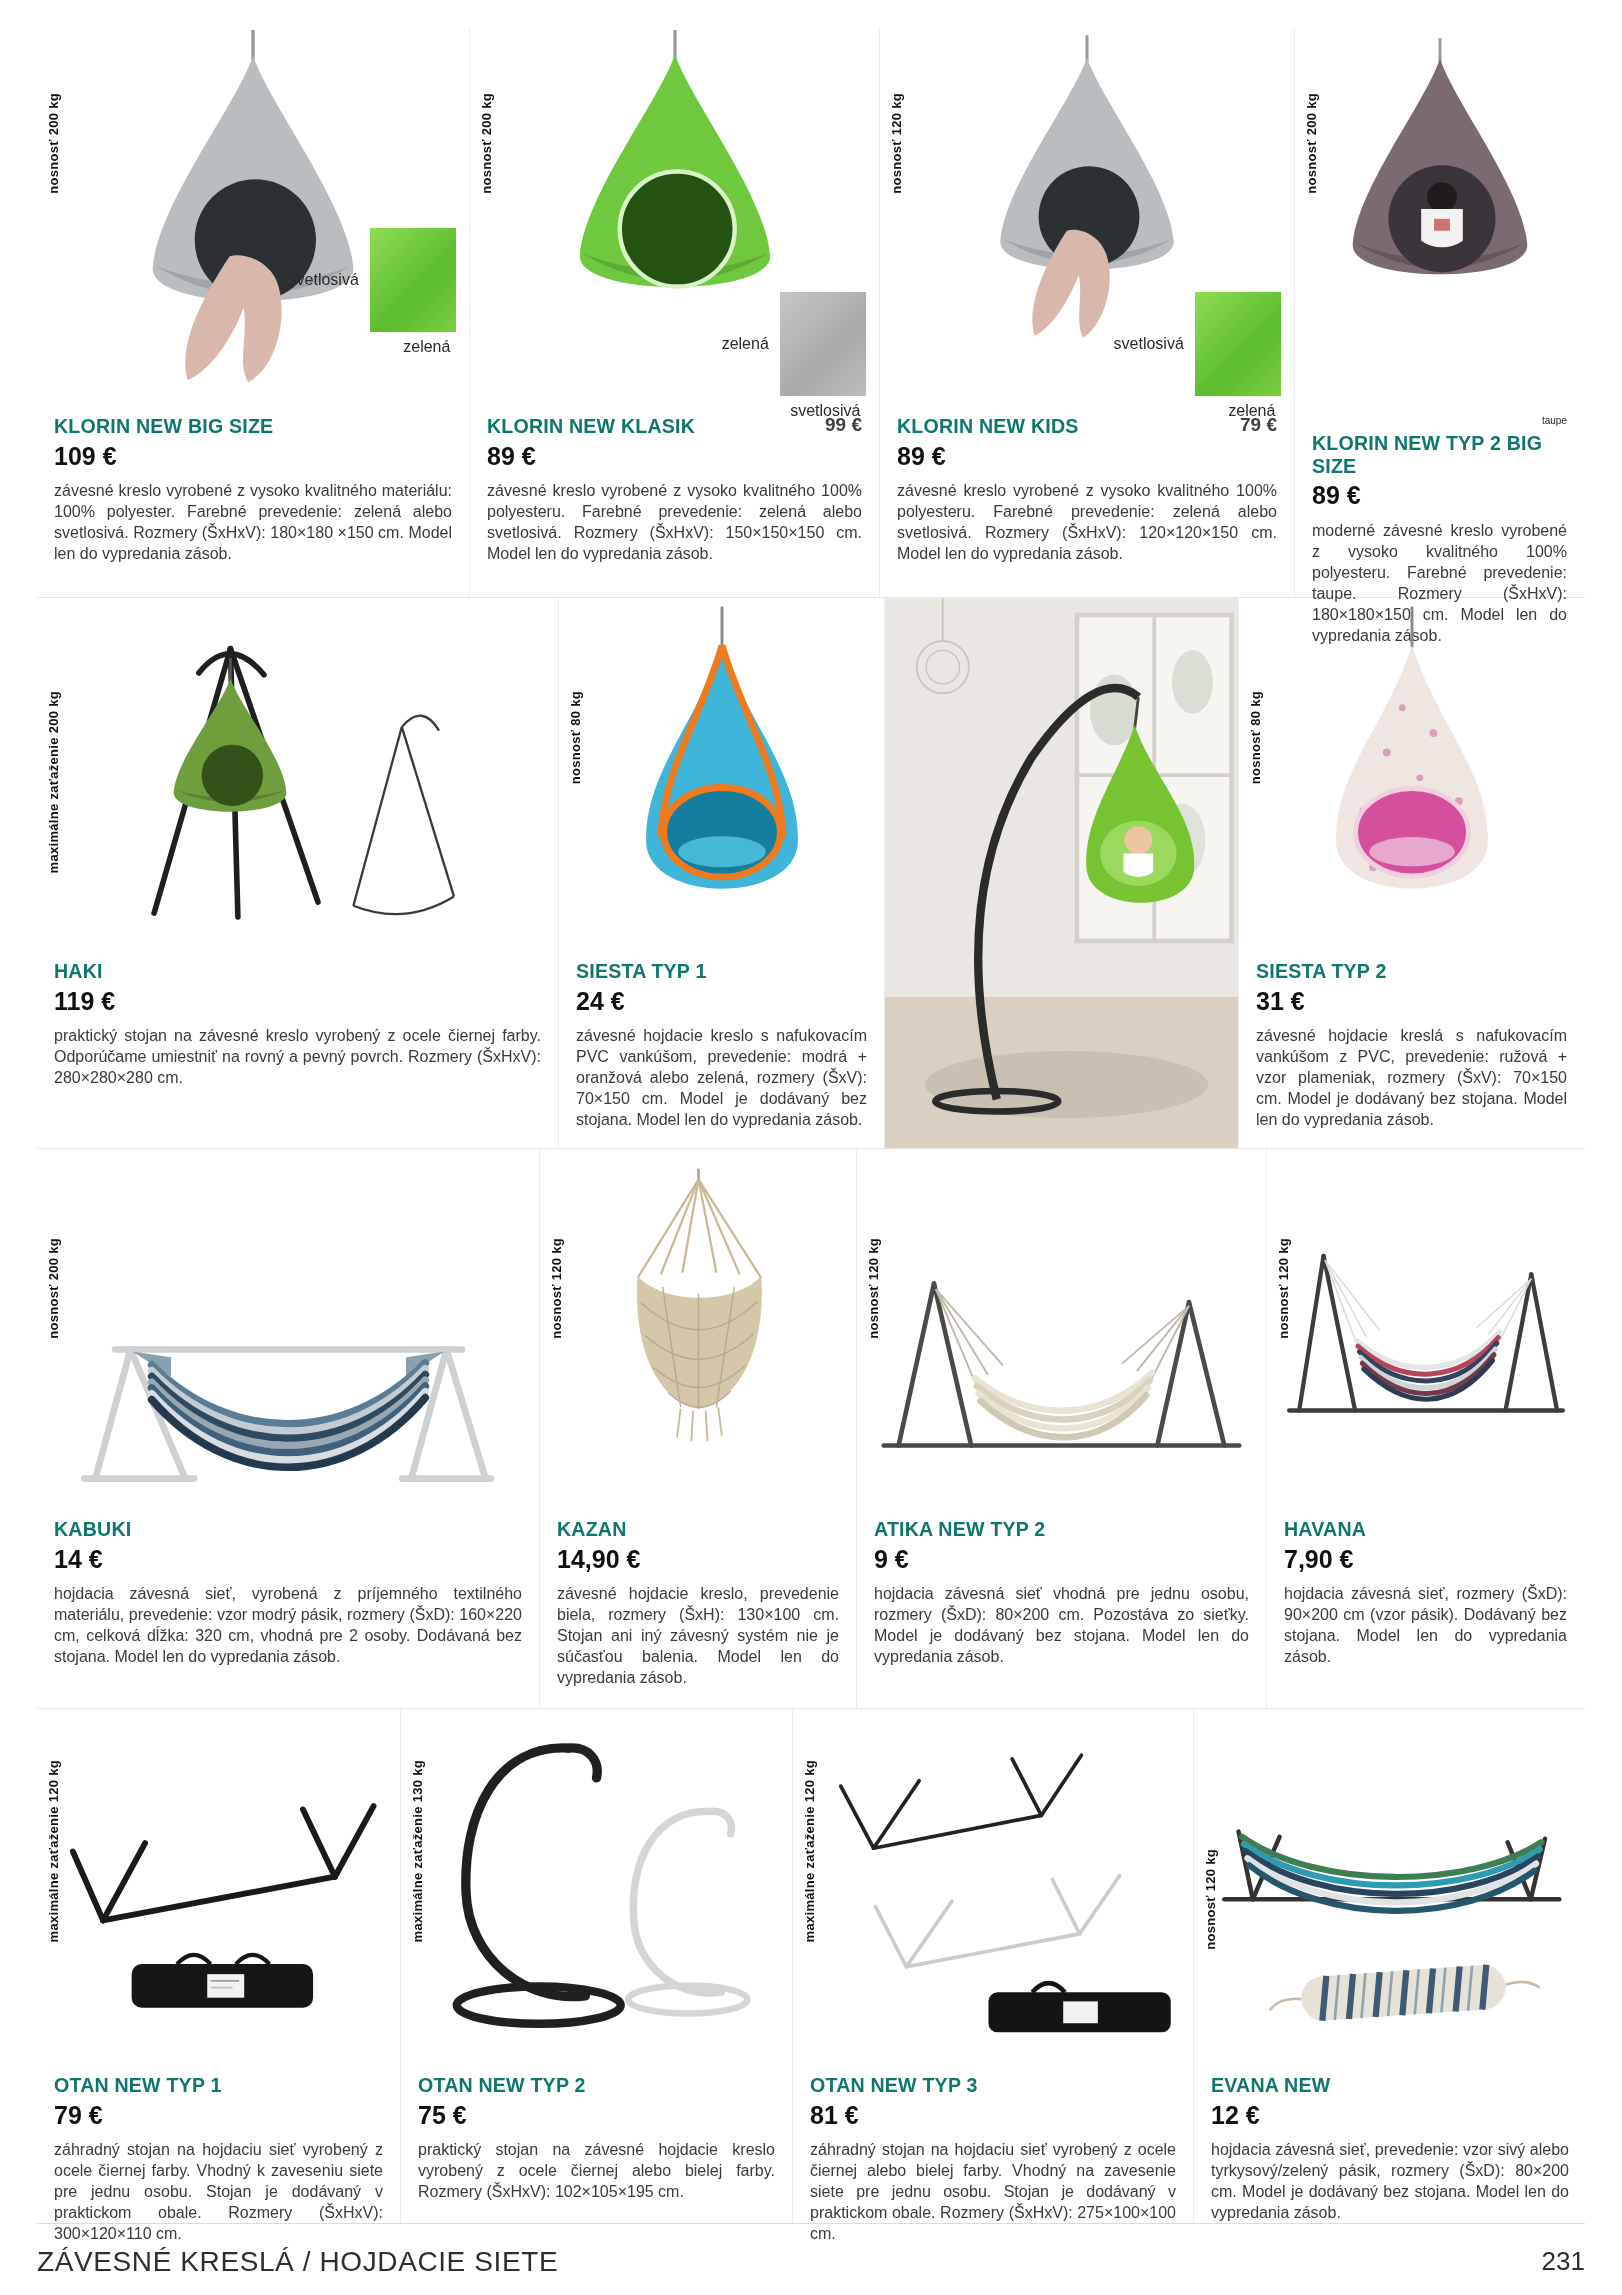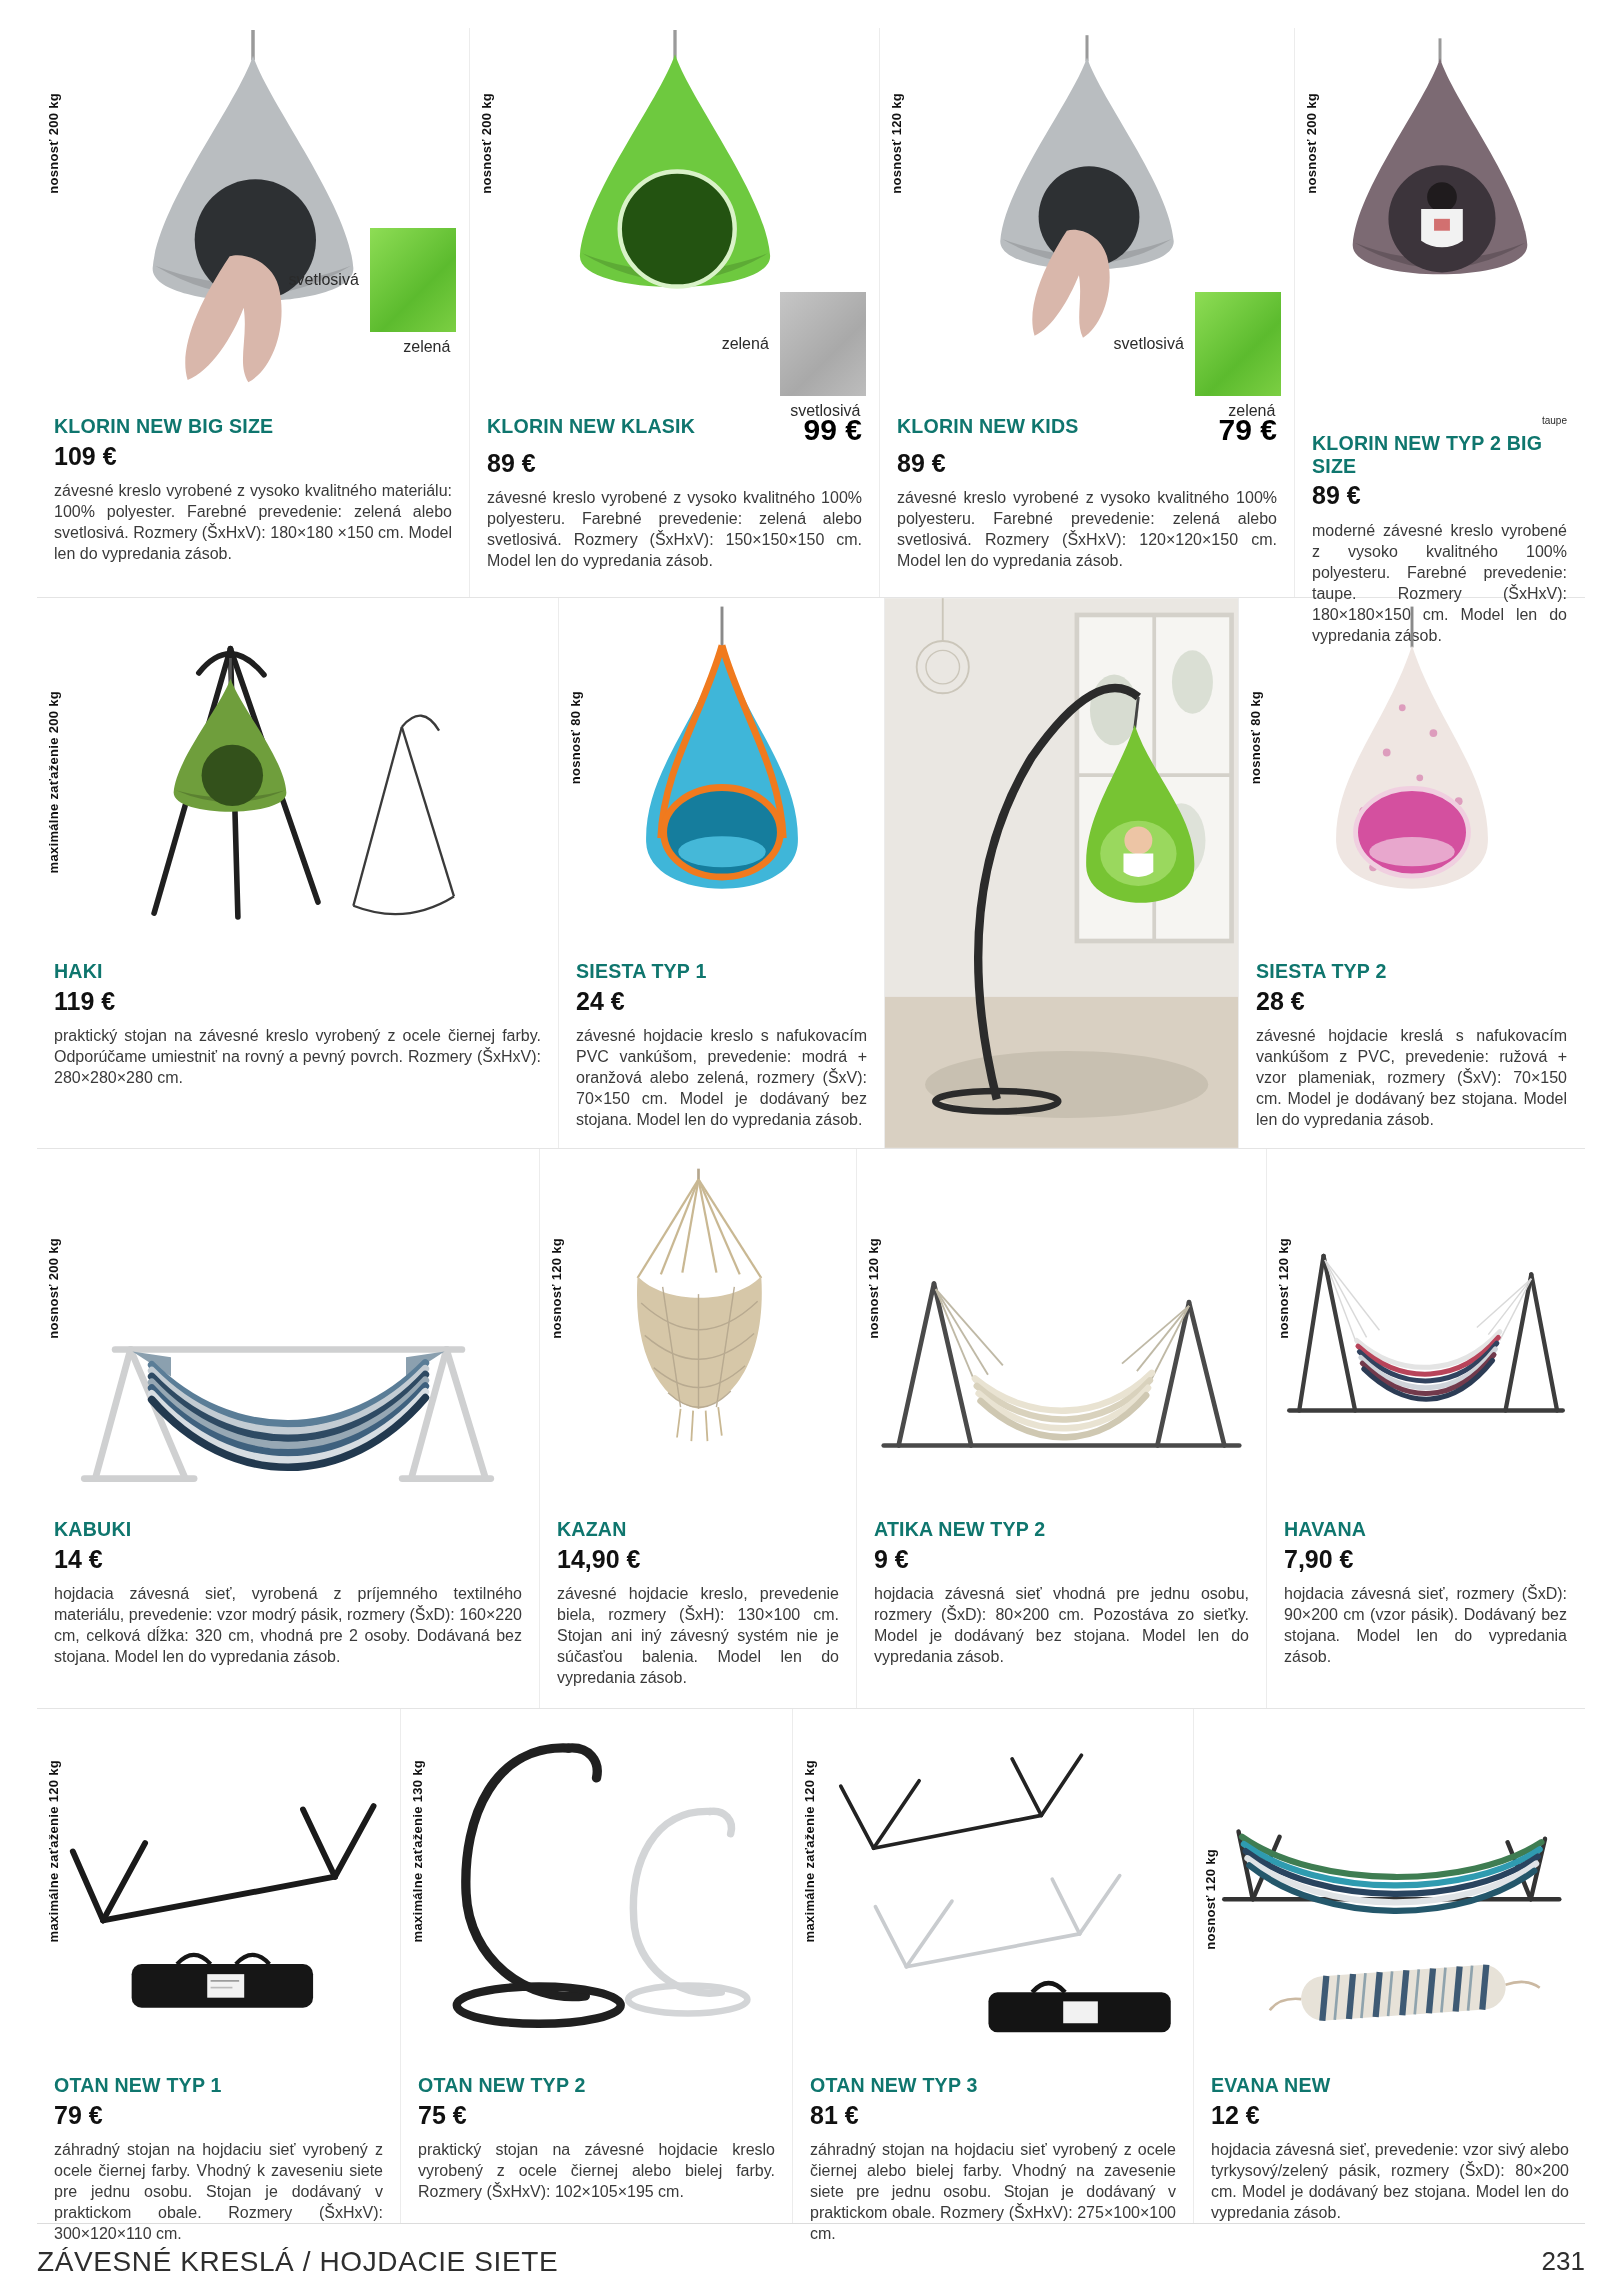"99 €" .vprice { color: #000000 -> #404040; font-size: 30px -> 19px }
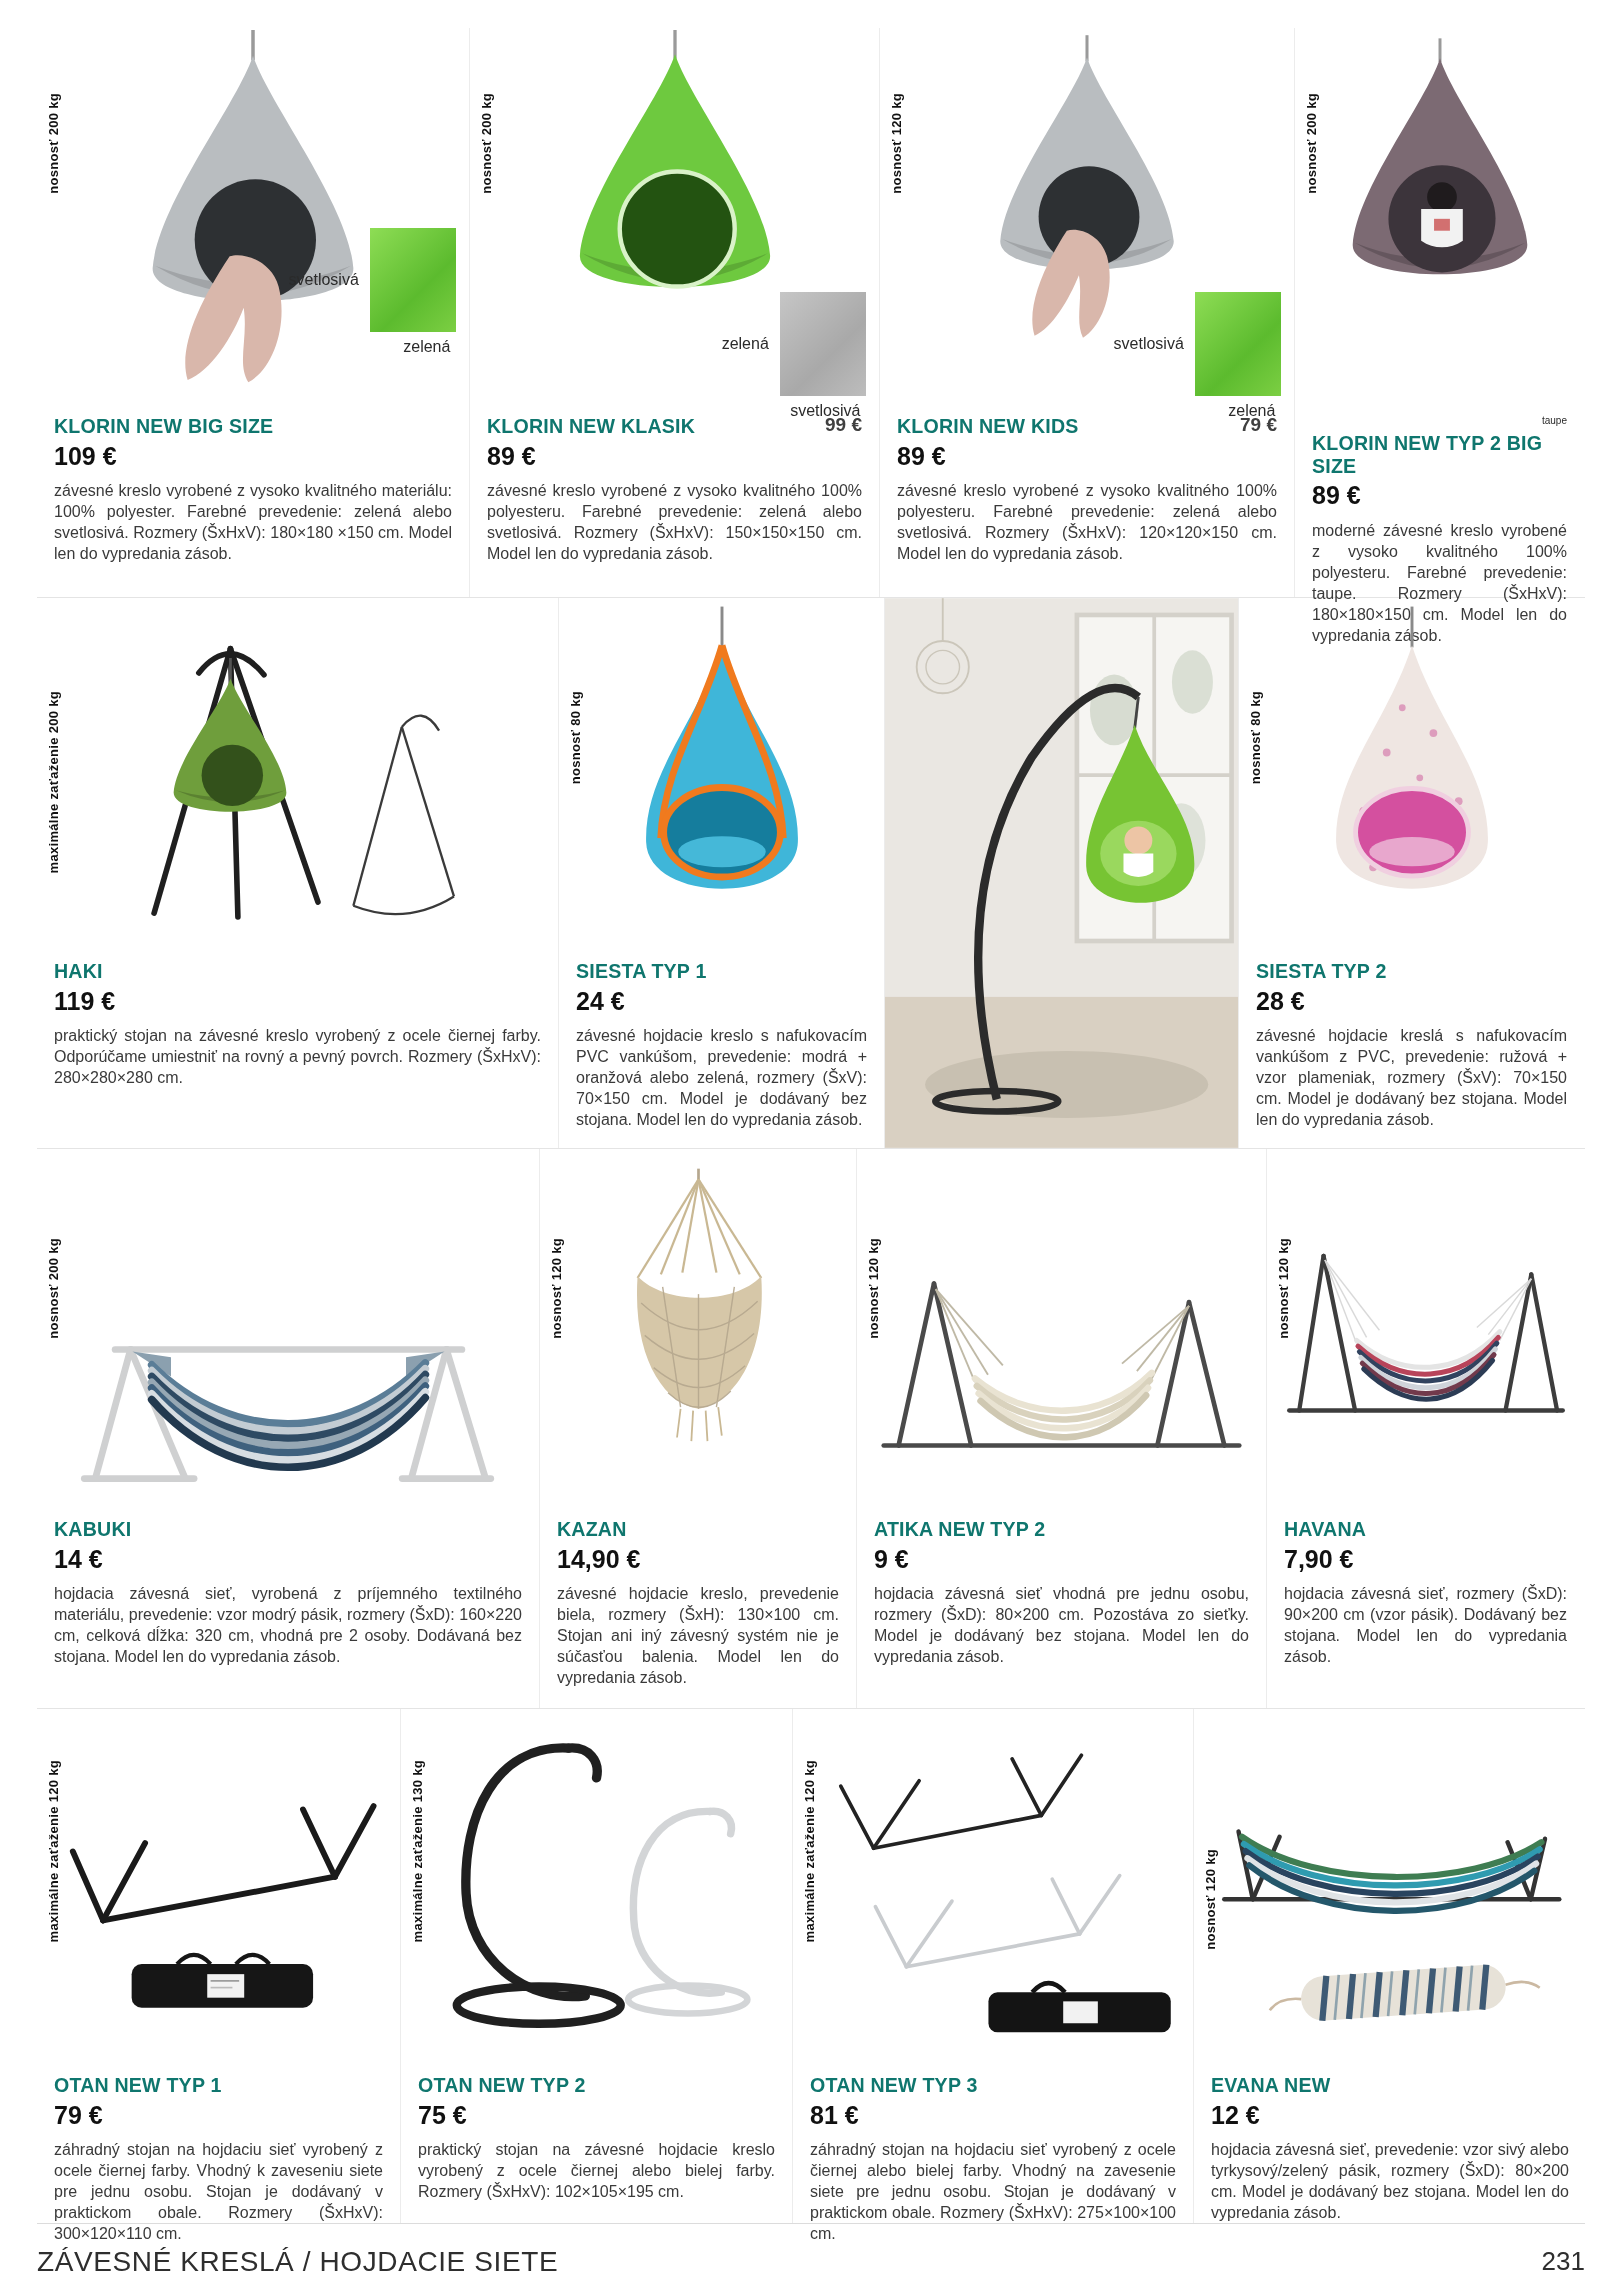"28 €" div.price { text: 28 -> 31 }
